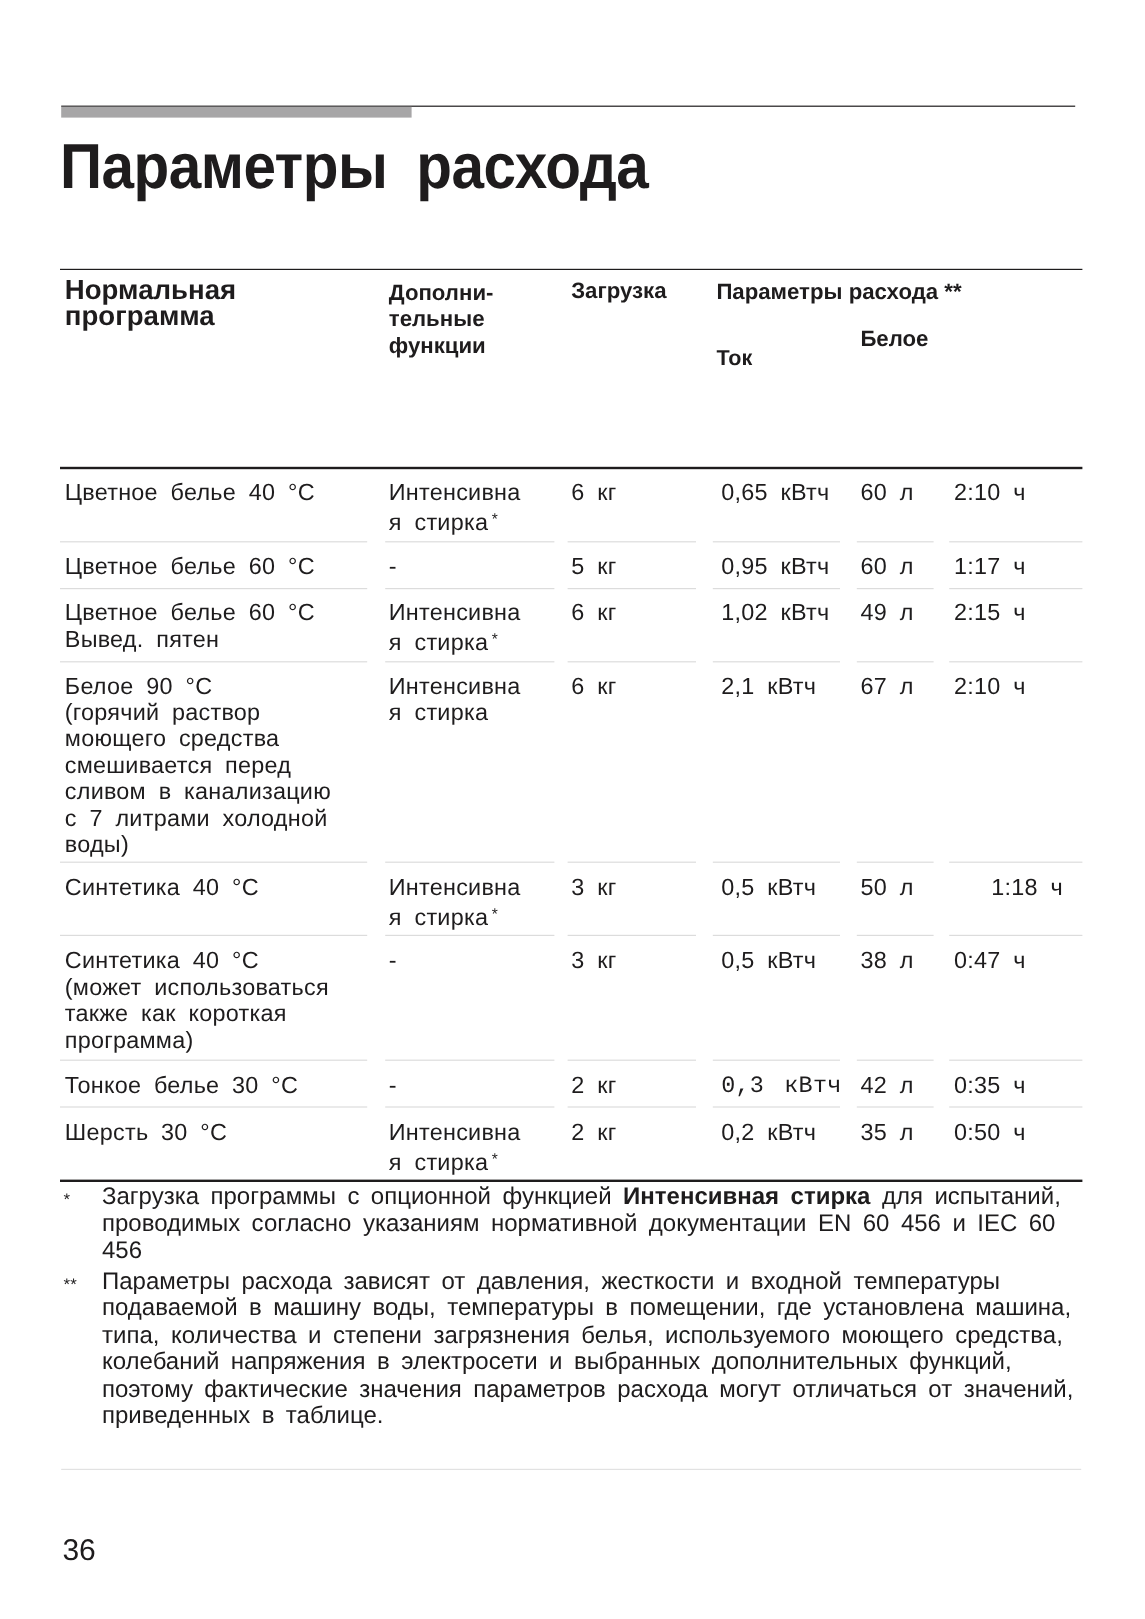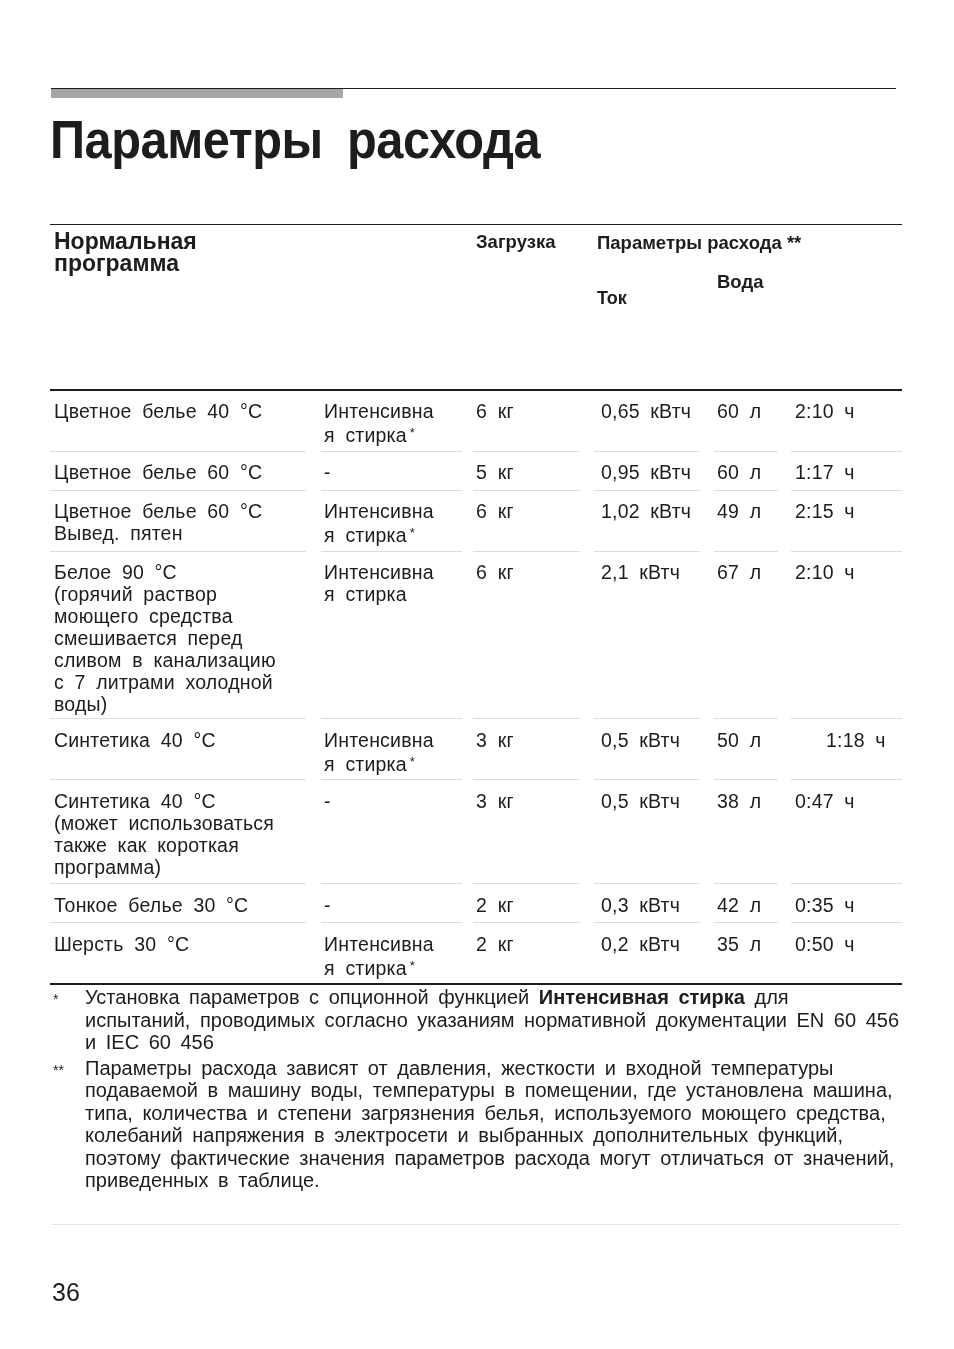"Дополни-" div.hdr { html: none -> <div>Дополни- тельные функции</div> }
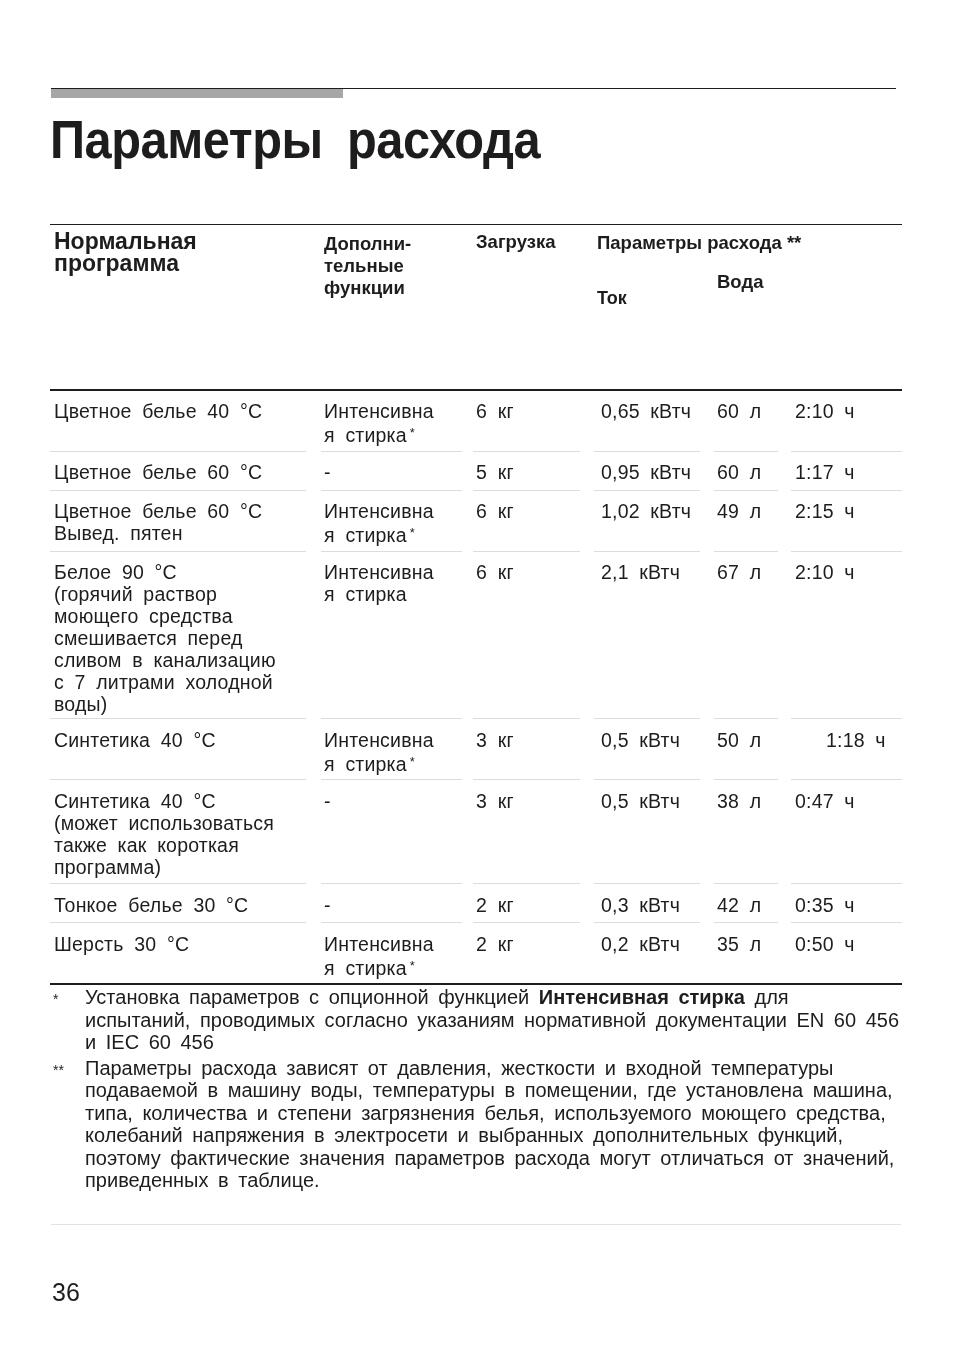"Вода" div.hdr { text: Вода -> Белое }
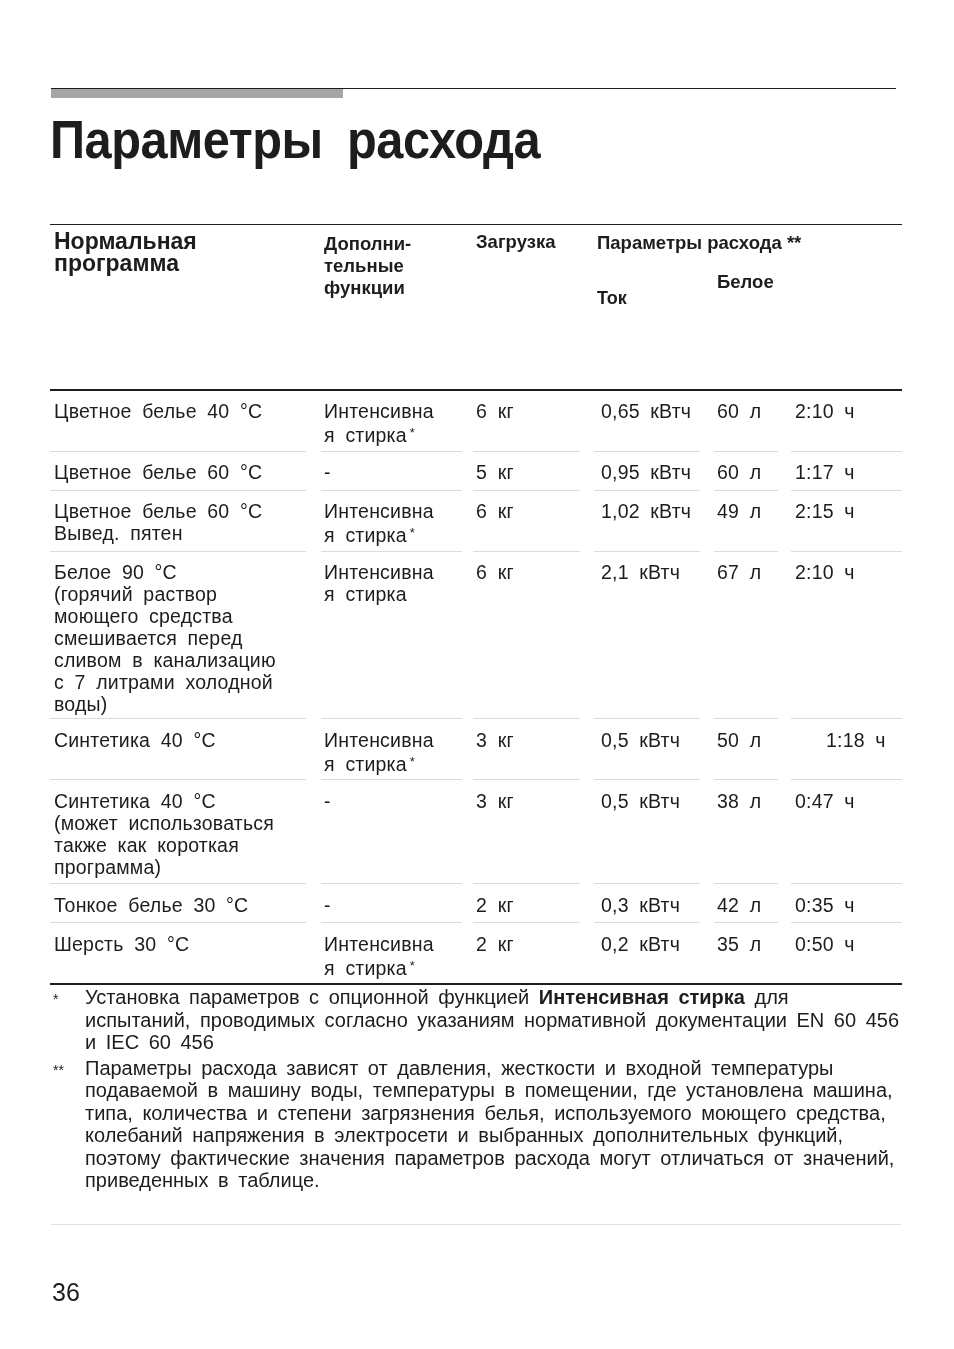"0,3 кВтч" div.cell { font-family: none -> Liberation Mono, monospace }
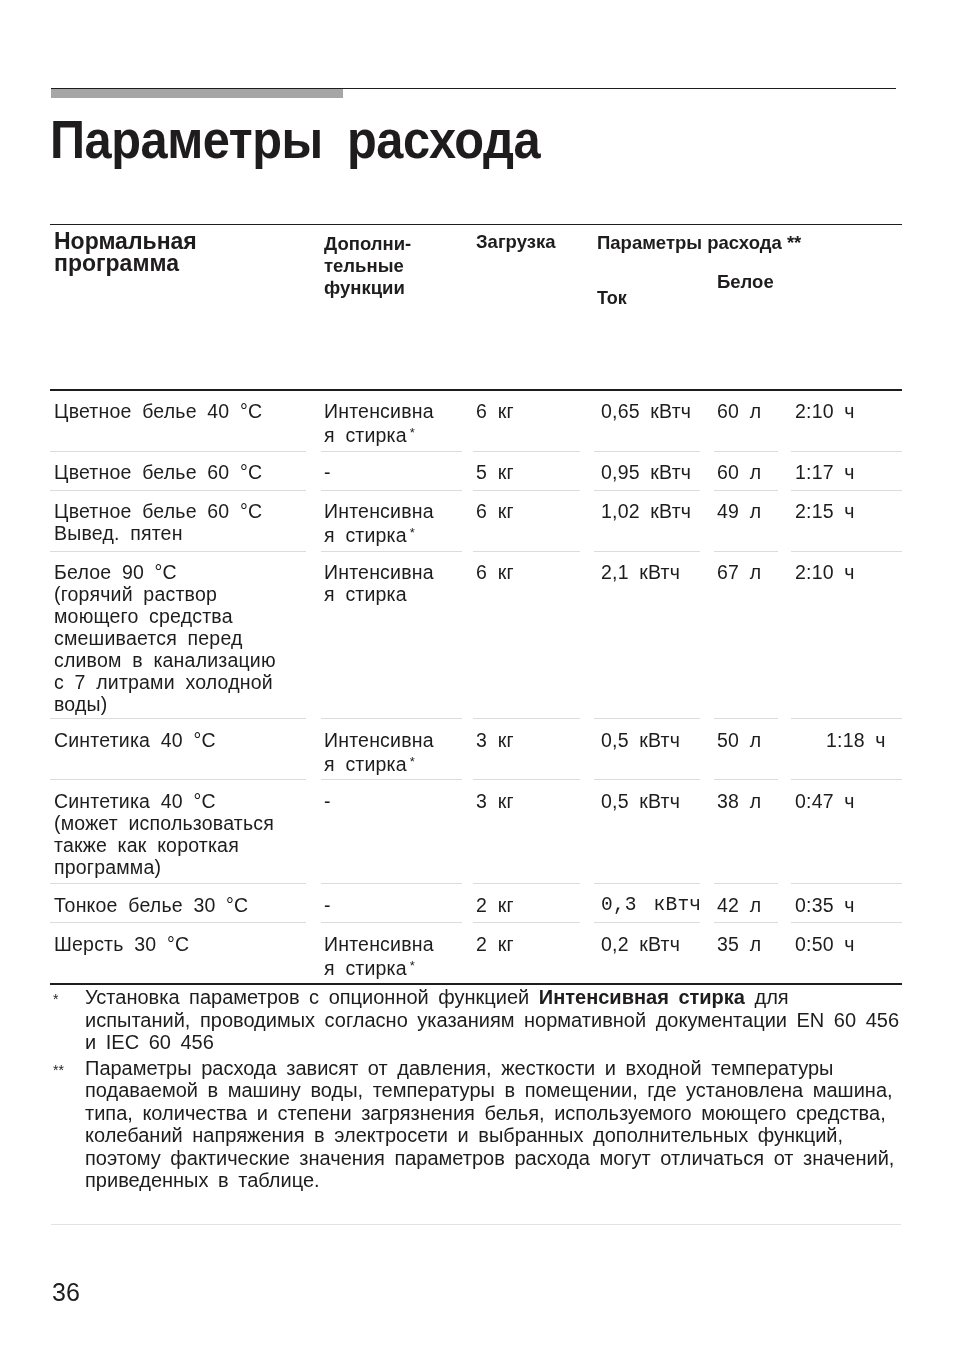"Установка параметров с опционной" span { text: Установка параметров -> Загрузка программы }
